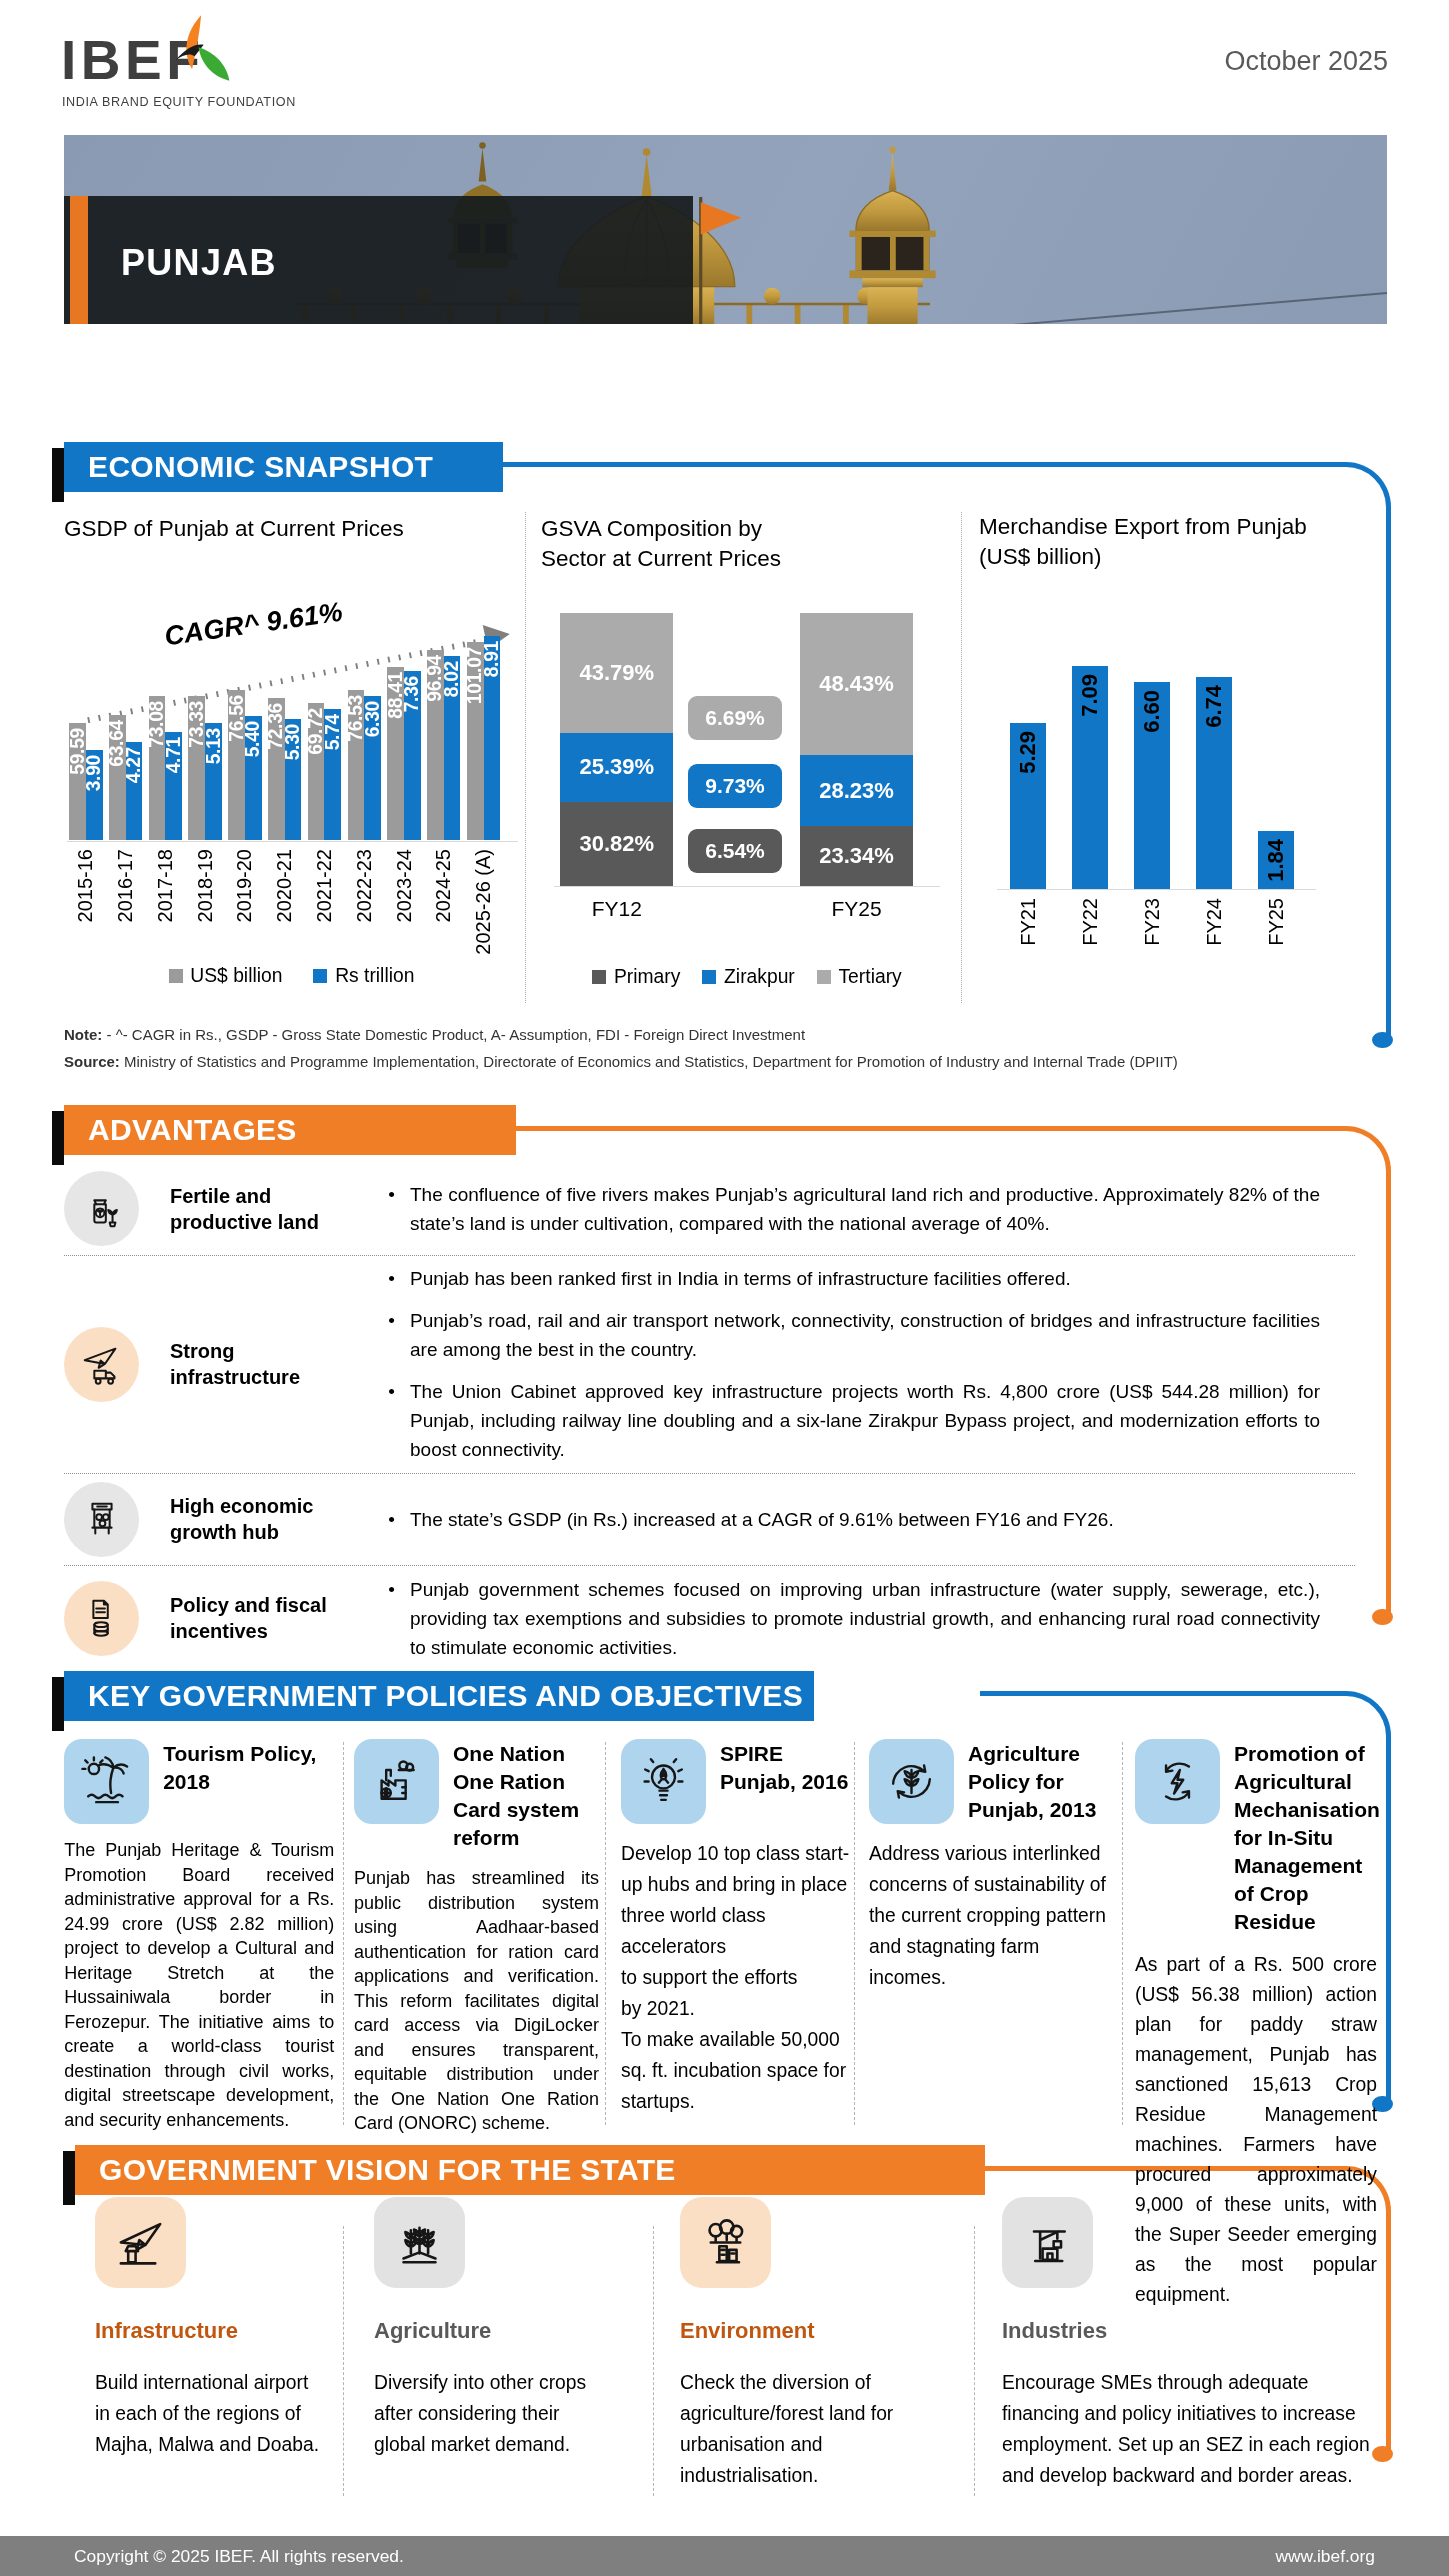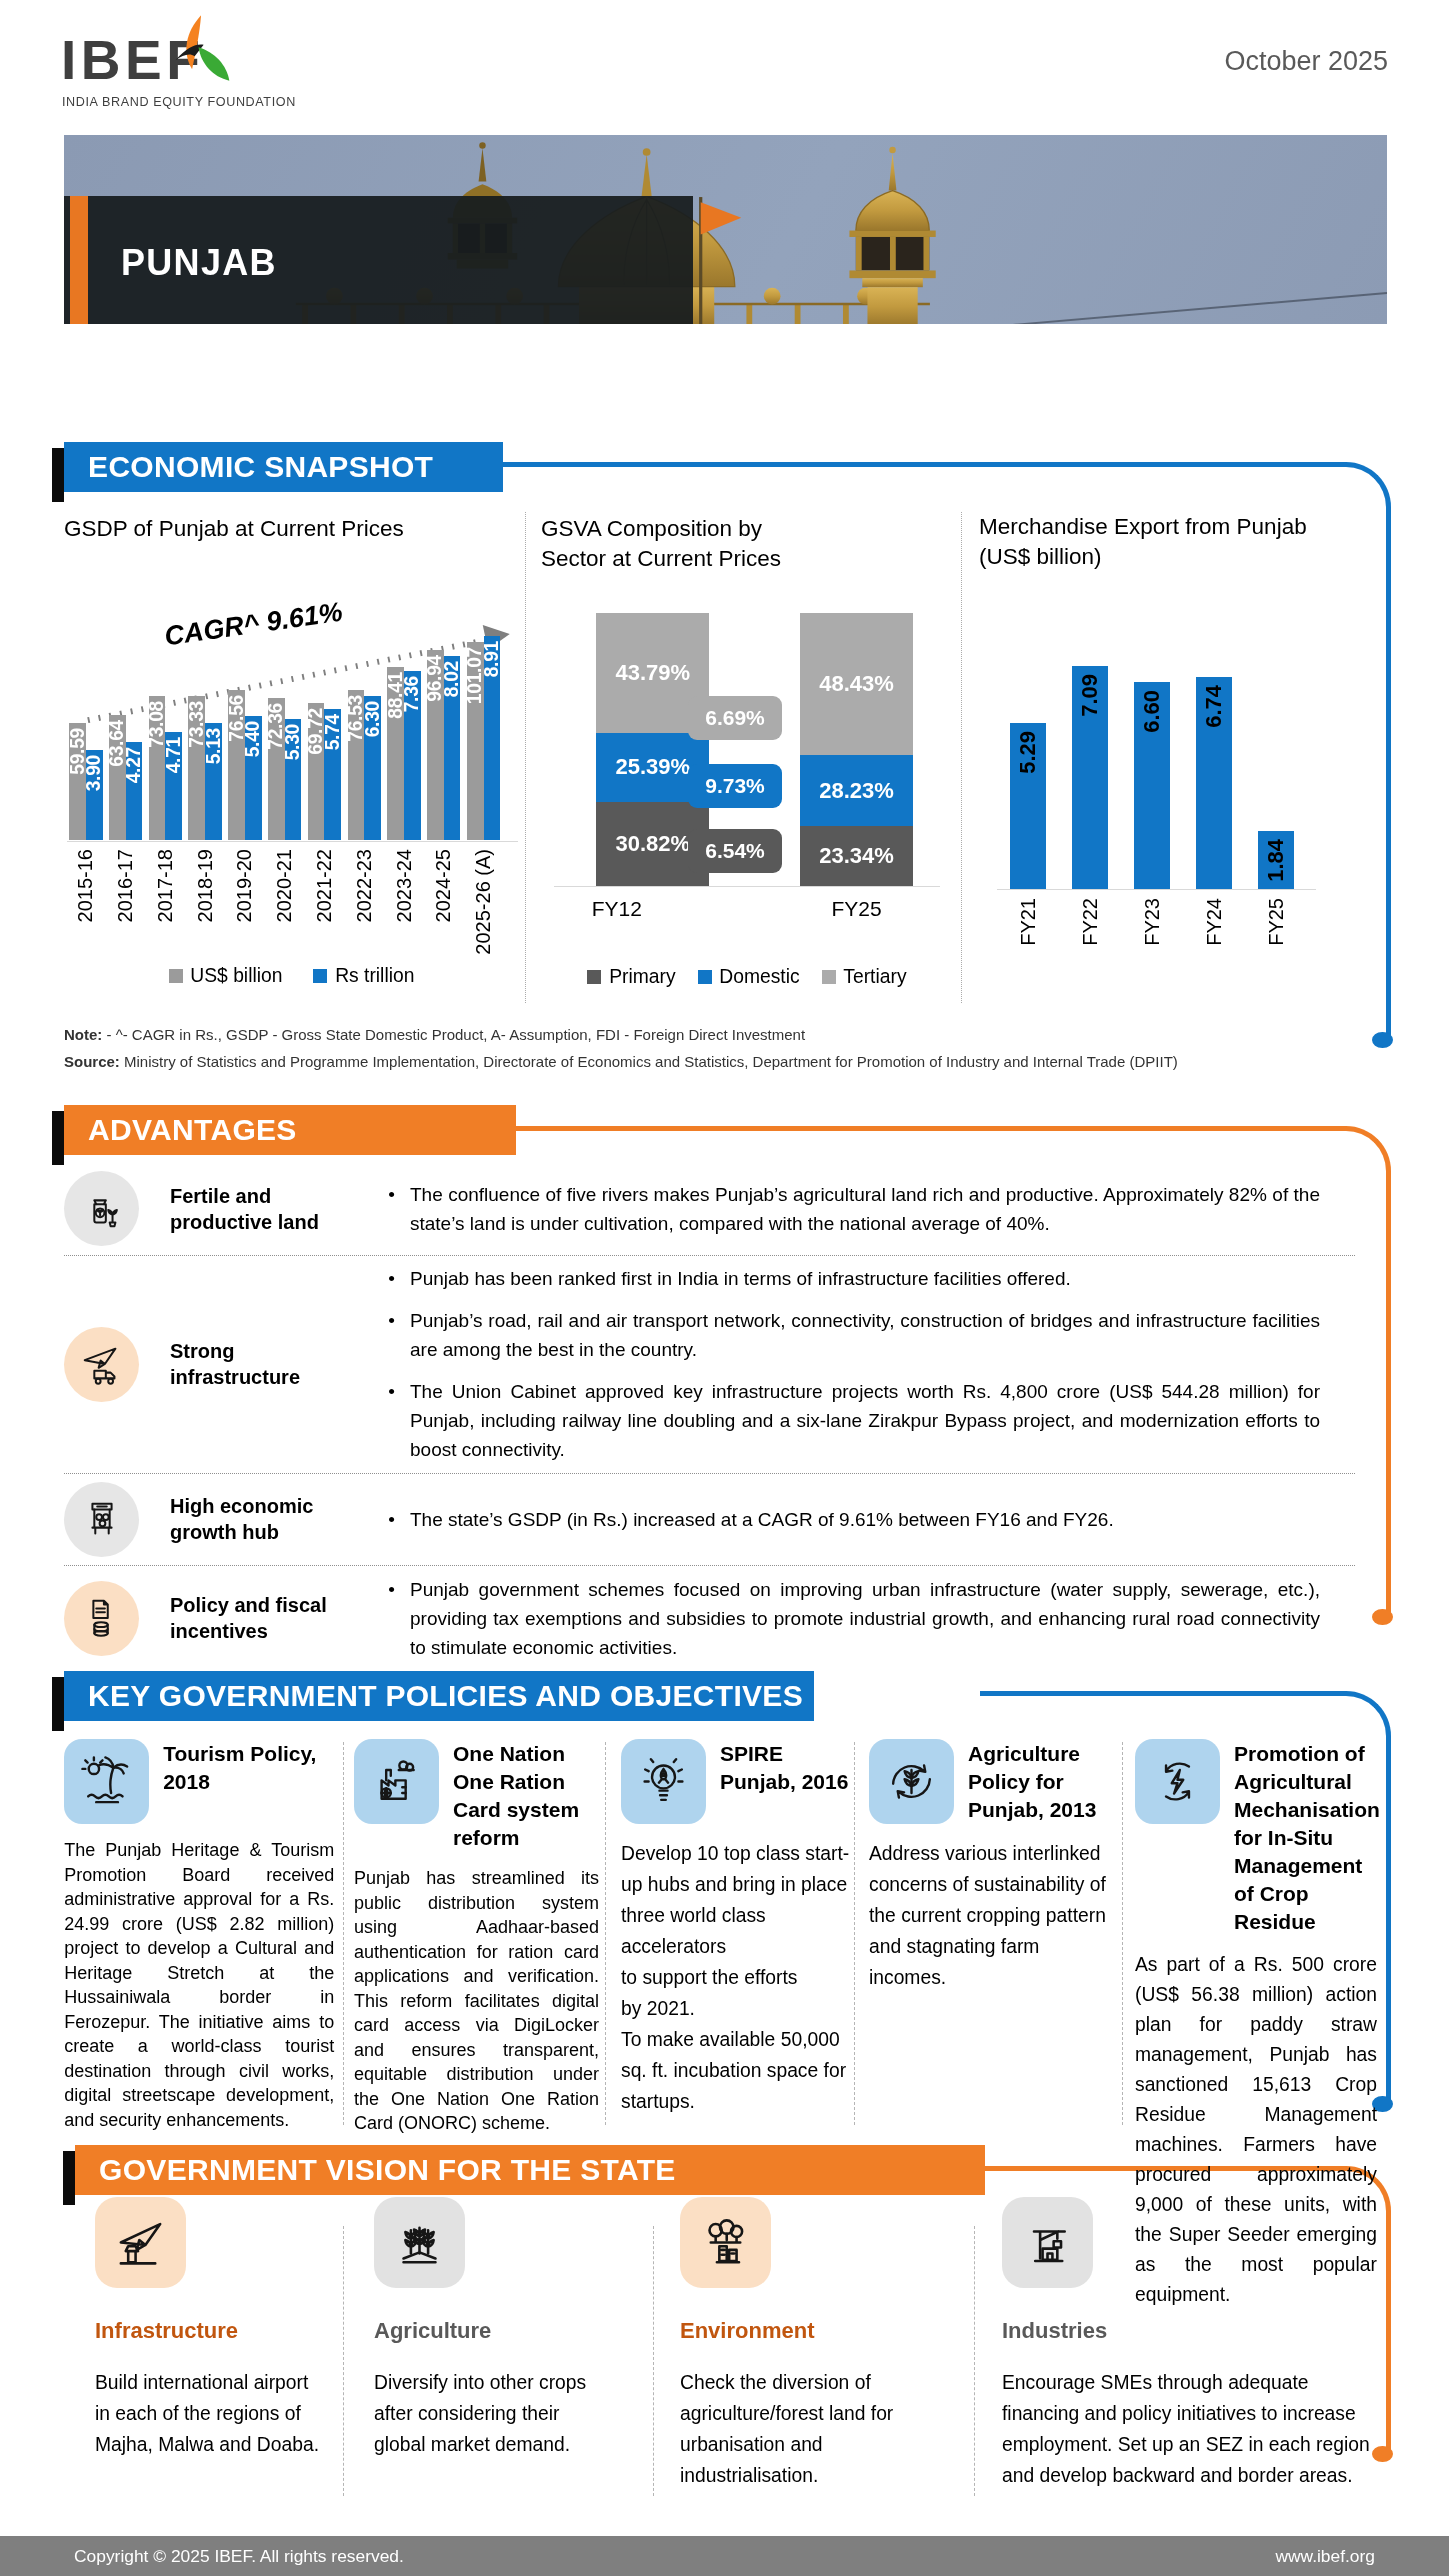"43.79%" #gsva-bar1 { margin-left: 36px -> none }
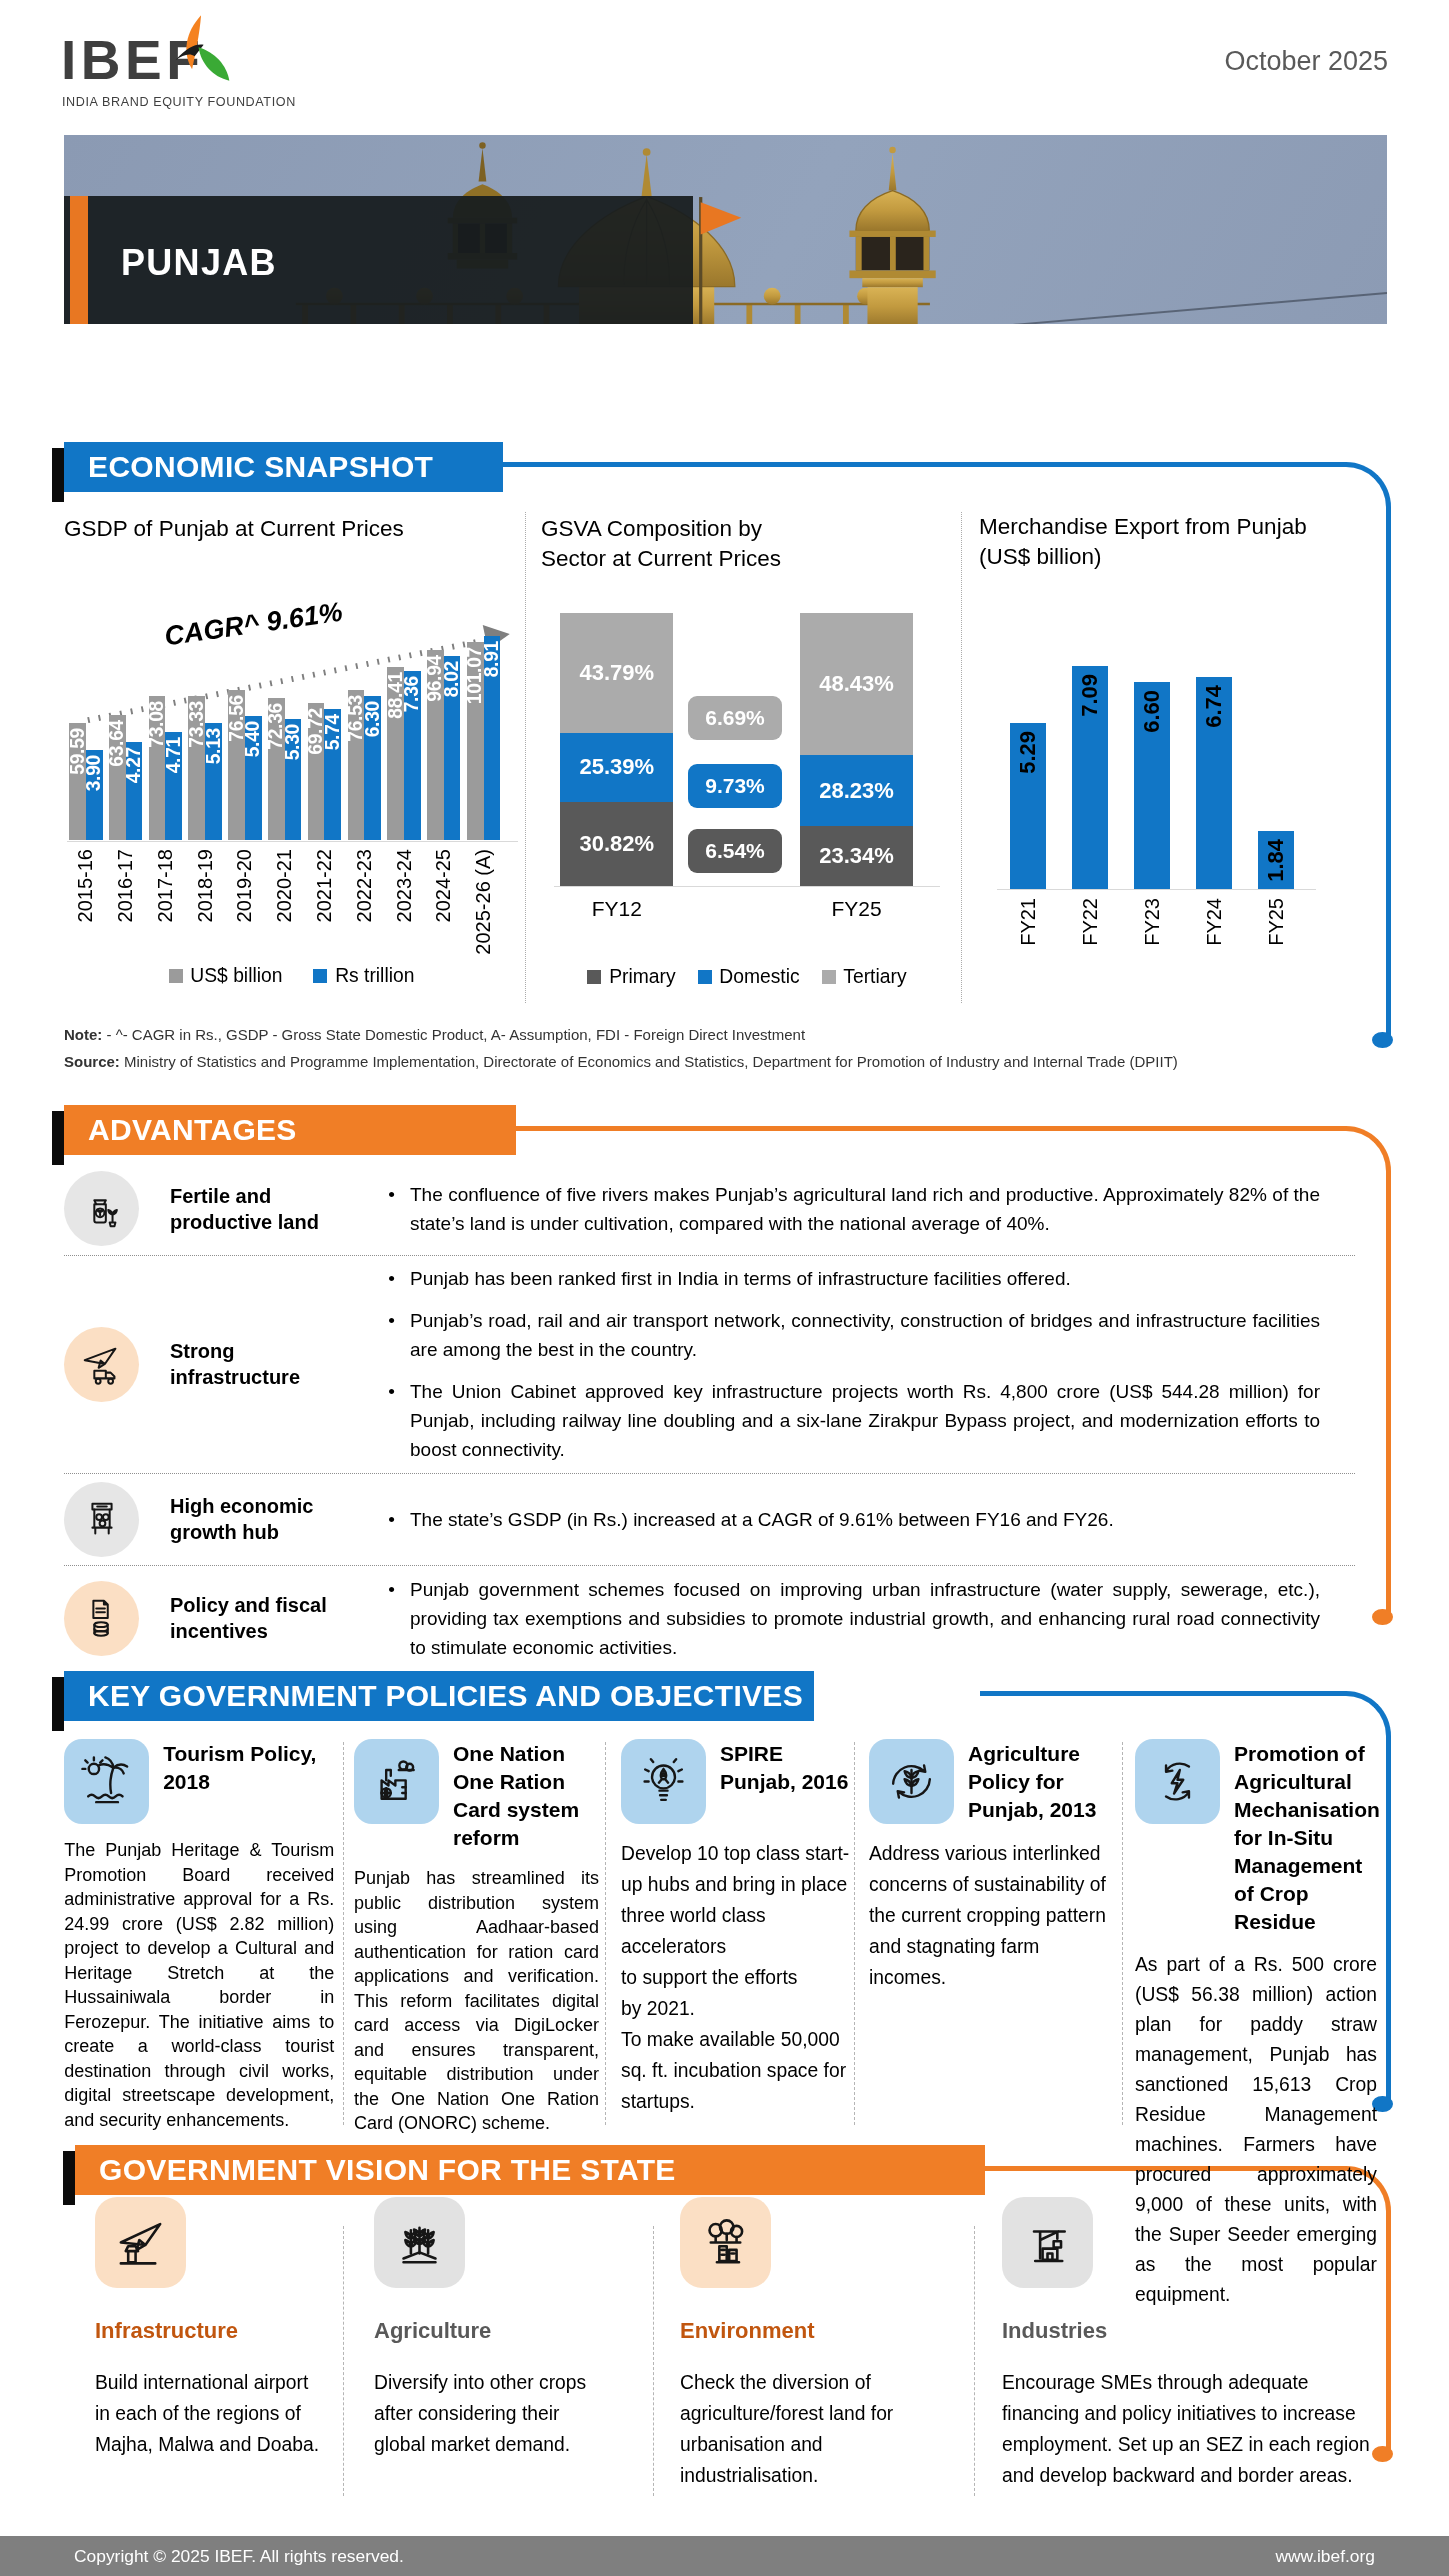"Domestic" span { text: Domestic -> Zirakpur }
